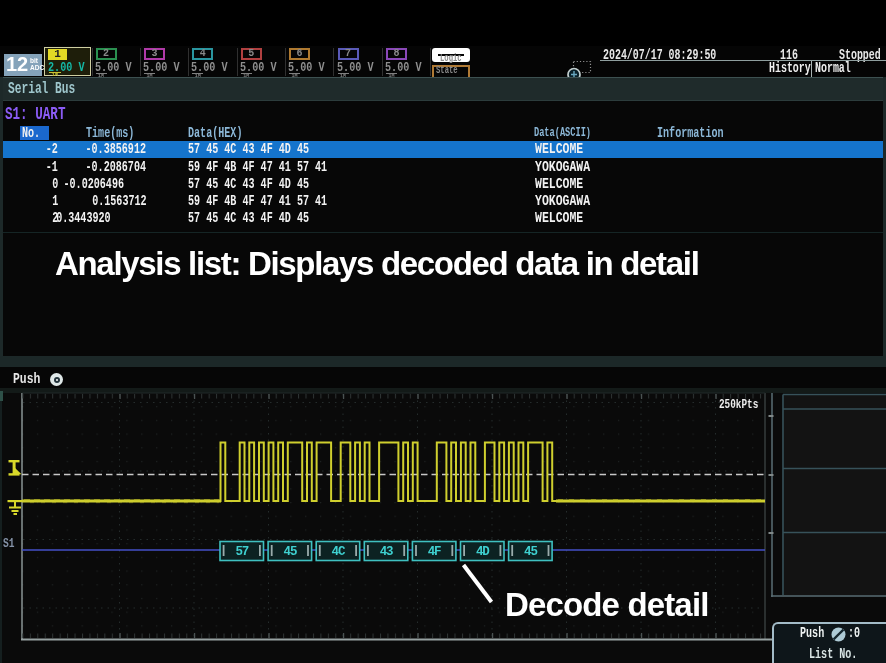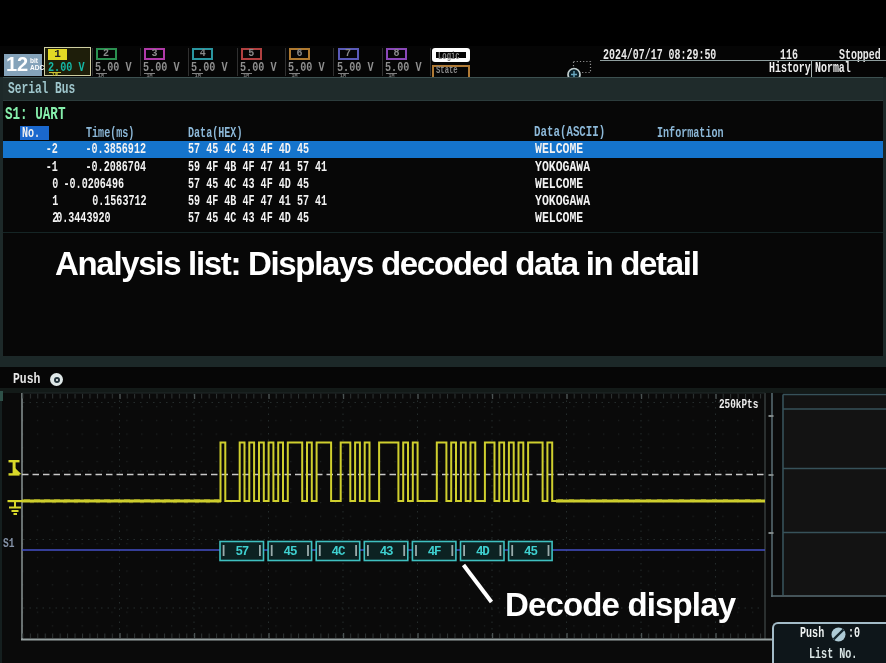"Logic" div.ab { border: 4px solid #ffffff -> 6px solid #ffffff }
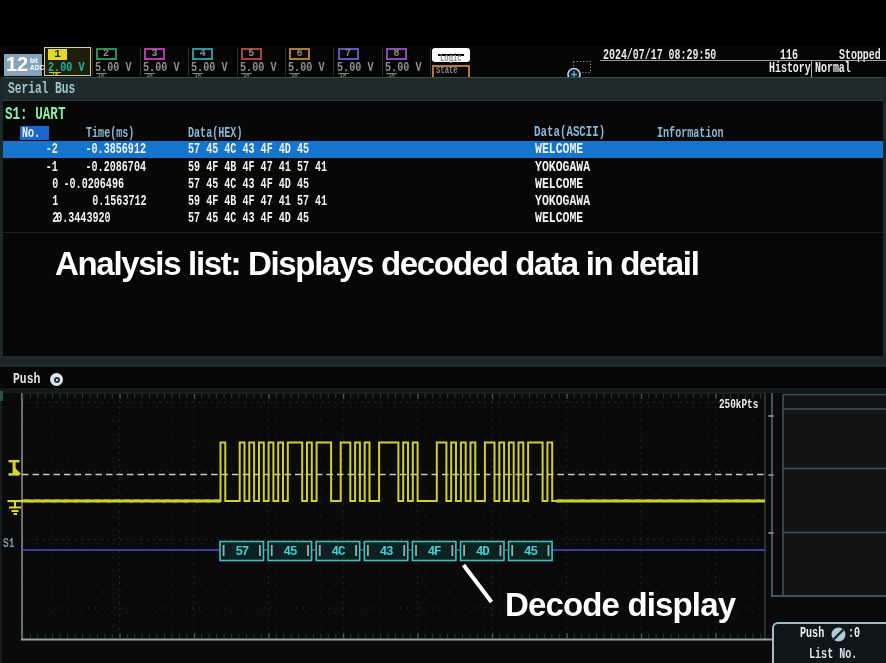"S1: UART" div.ab { color: #86efac -> #8b5cf6 }
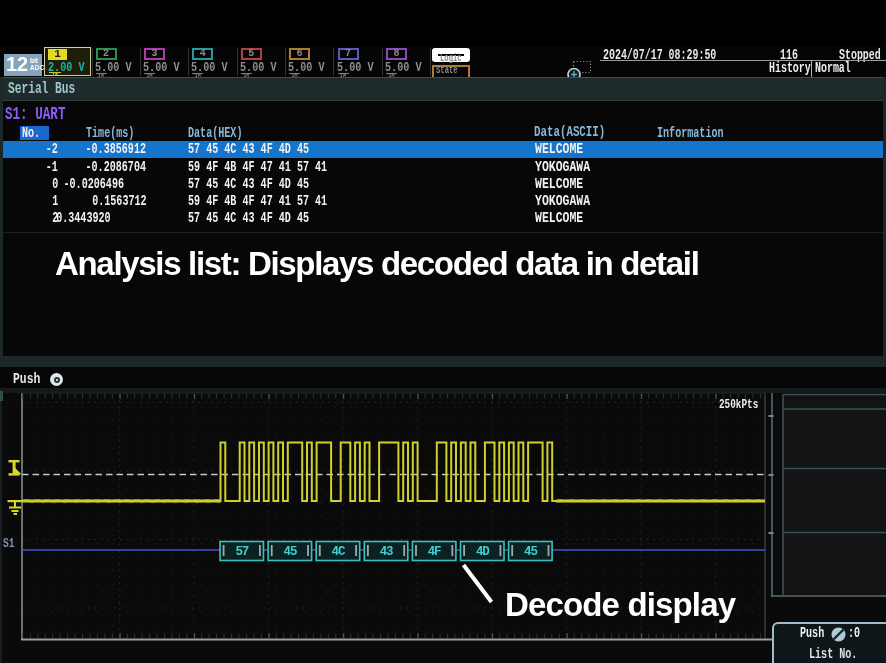"Data(ASCII)" div.ab { font-size: 15px -> 12px }
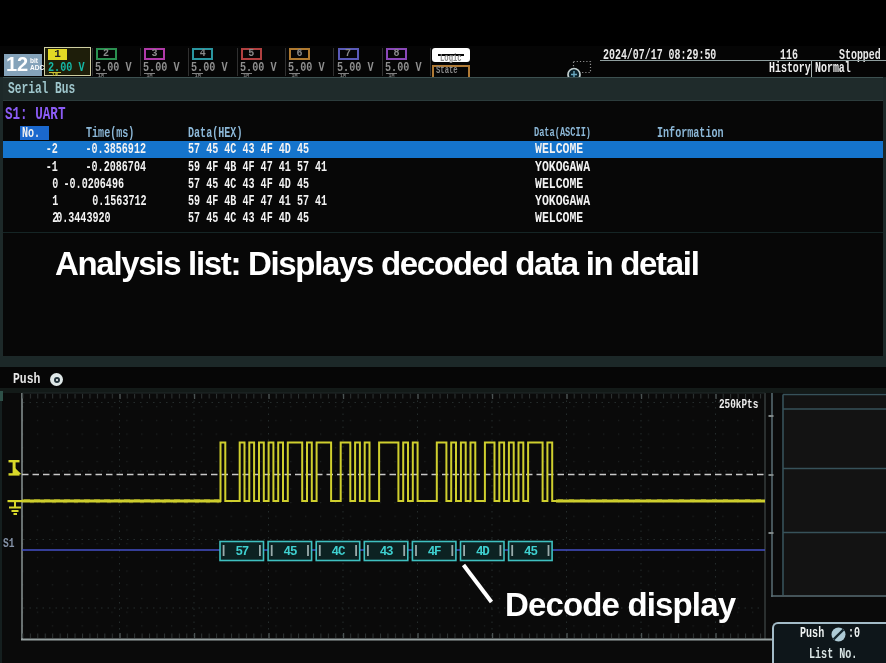"Decode display" div.ab { text: display -> detail }
